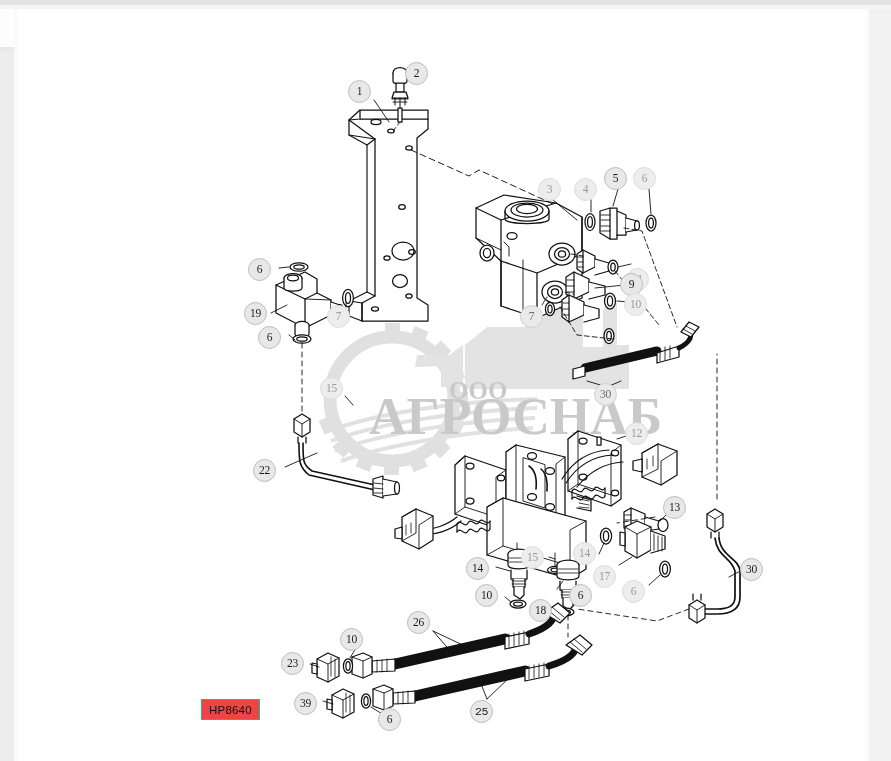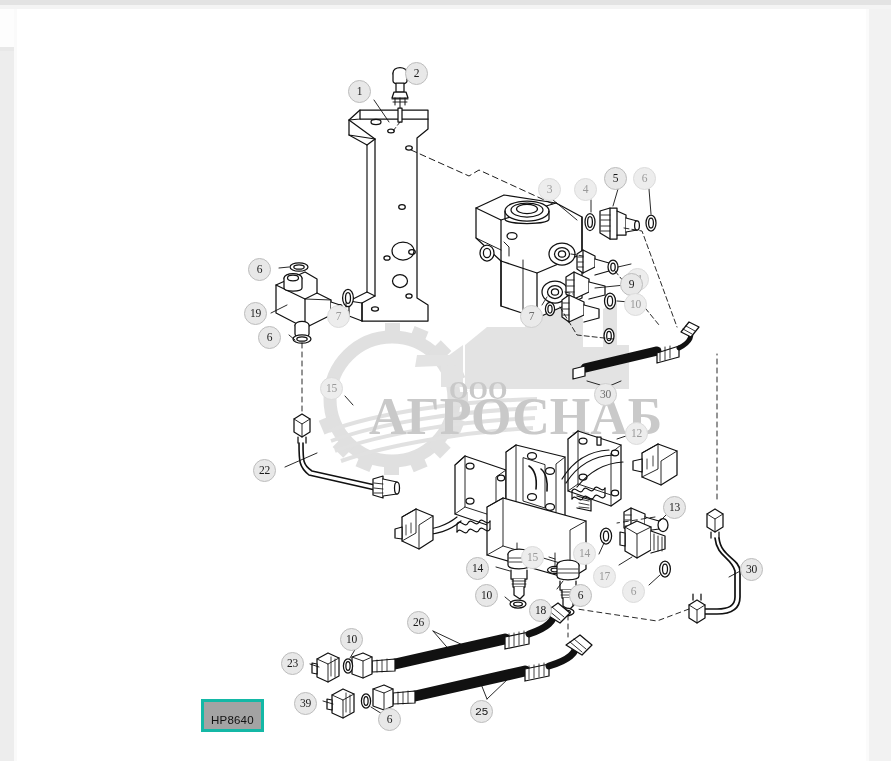"HP8640" .partbox { background: #a3a3a3 -> #ef4444; border: 3px solid #14b8a6 -> 1px solid #14b8a6; padding: 12px 7px 3px 7px -> 4px 7px 3px 7px }
